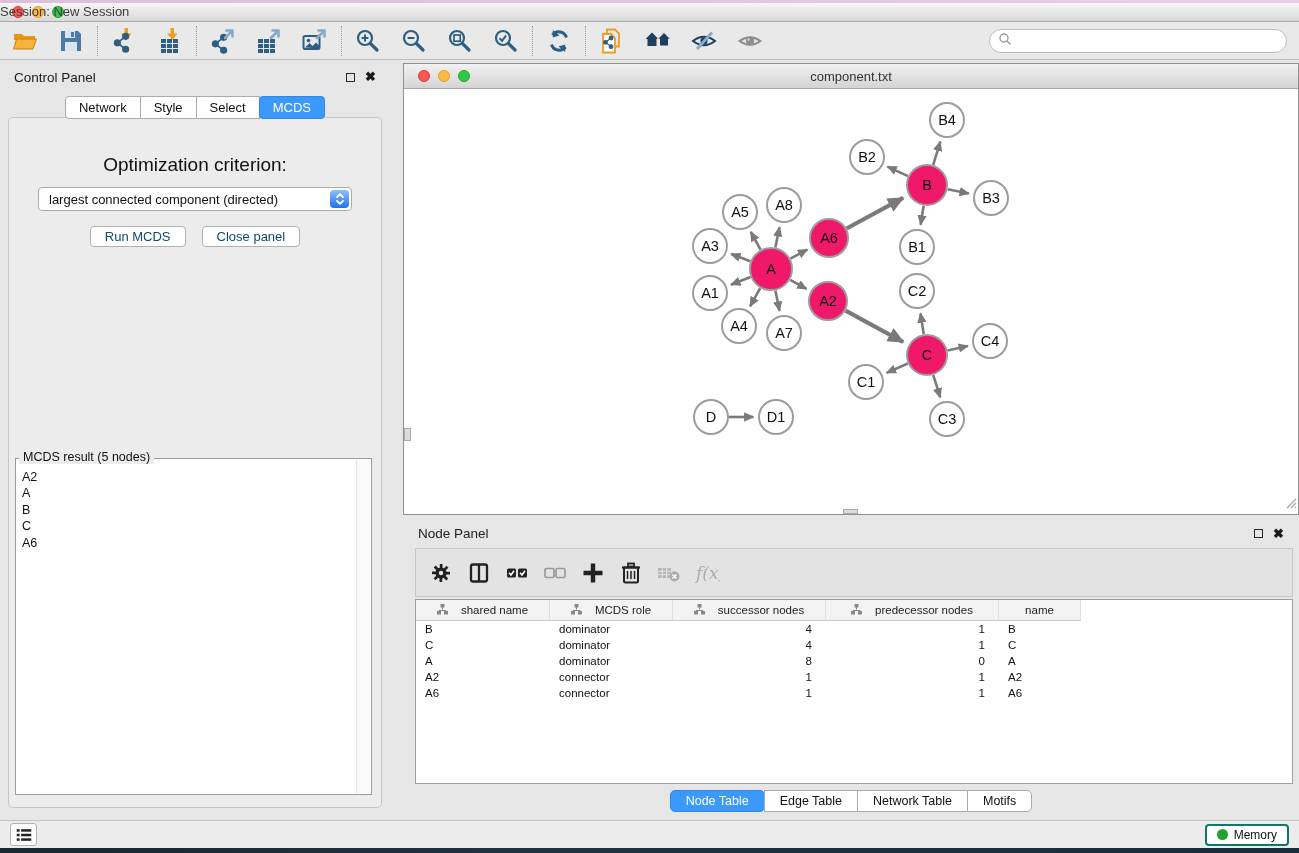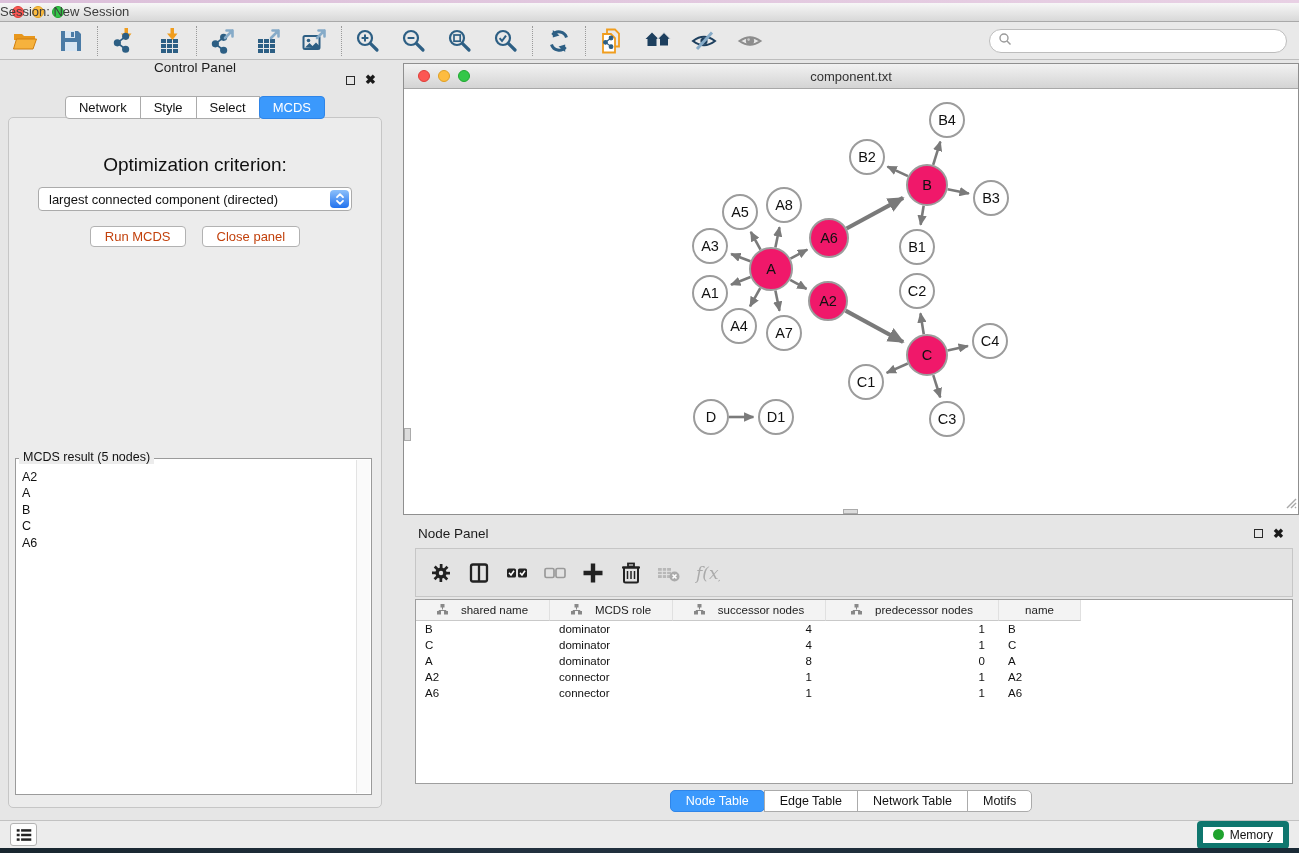"Control Panel" .cp-header { flex-direction: column -> none }
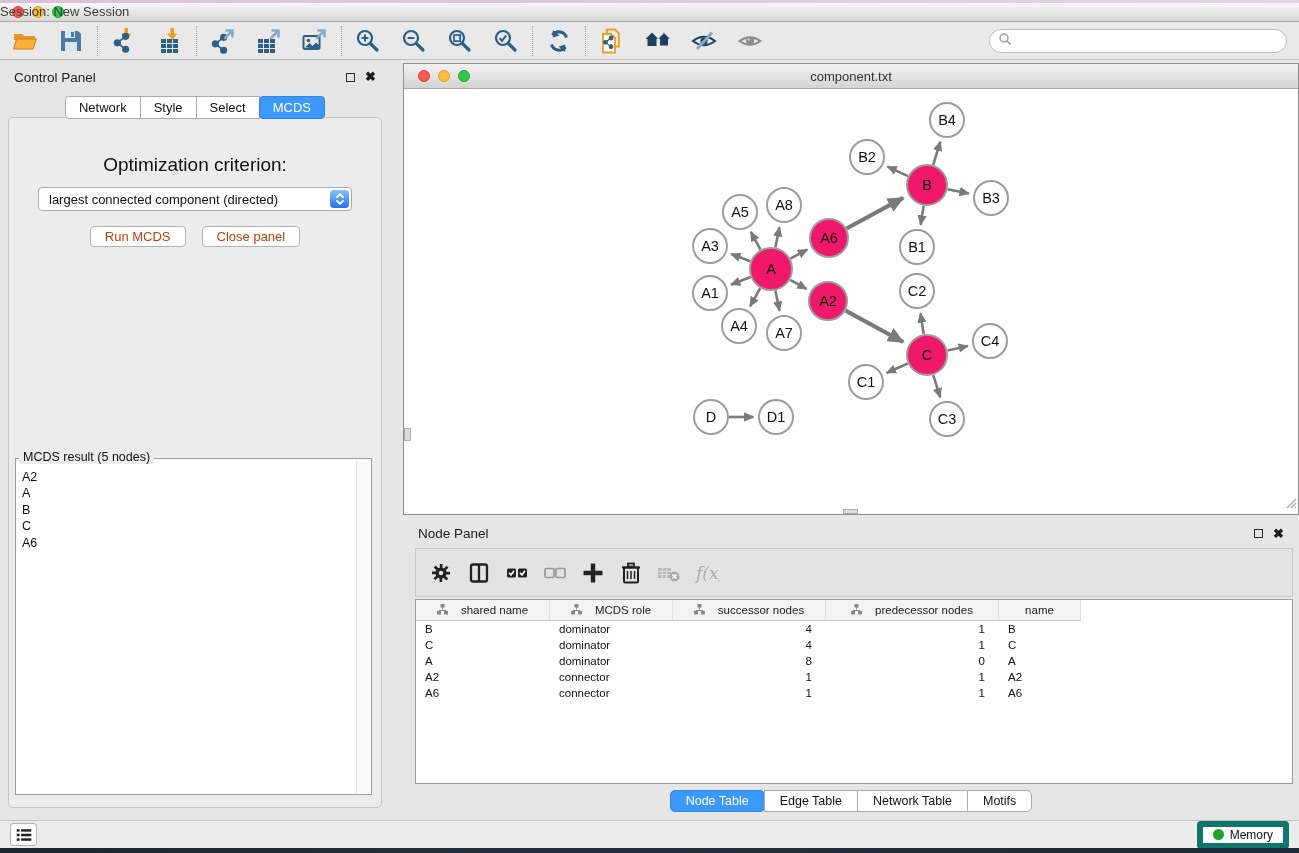"Run MCDS" .mac-btn { color: #c2410c -> #0c4a6e }
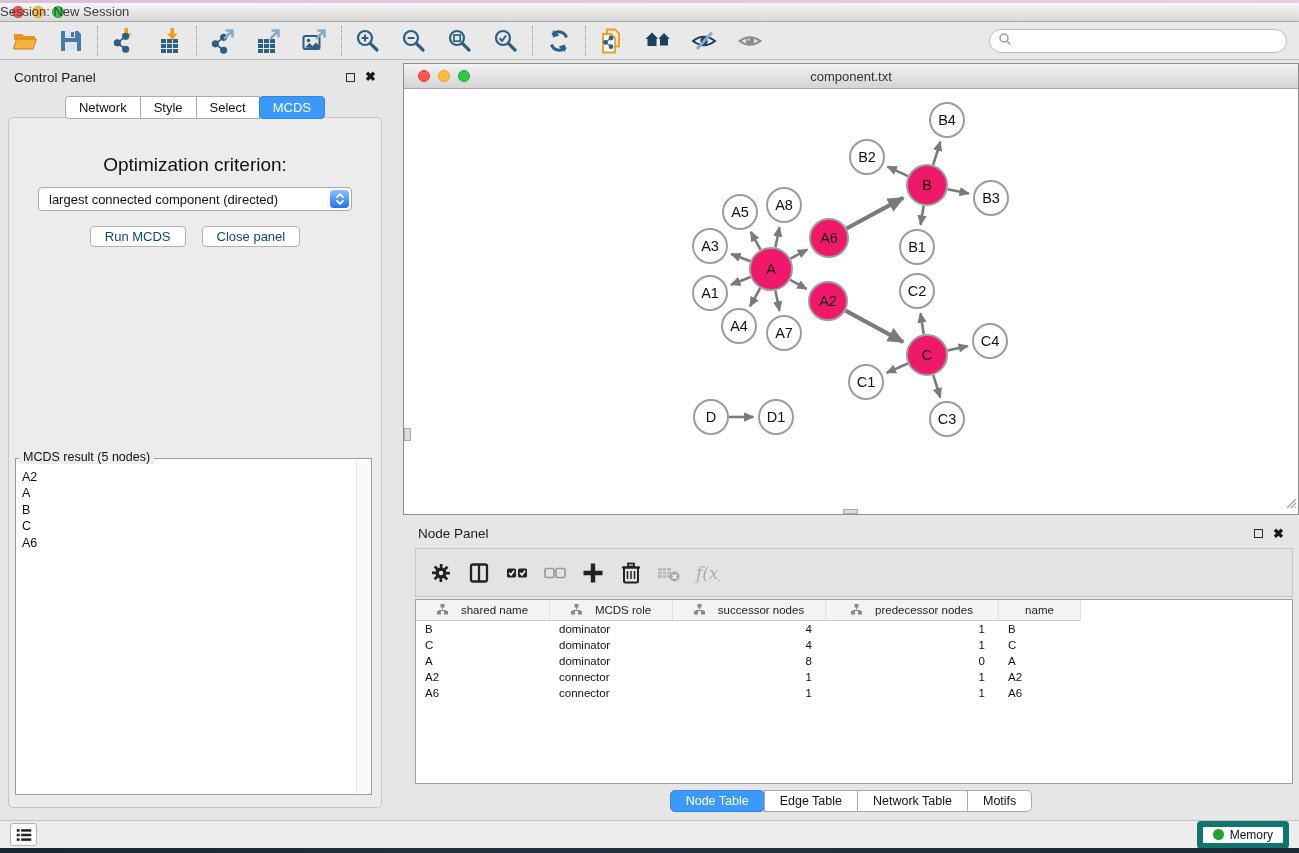"Memory" .memory-btn { border: 6px solid #0f766e -> 2px solid #0f766e }
